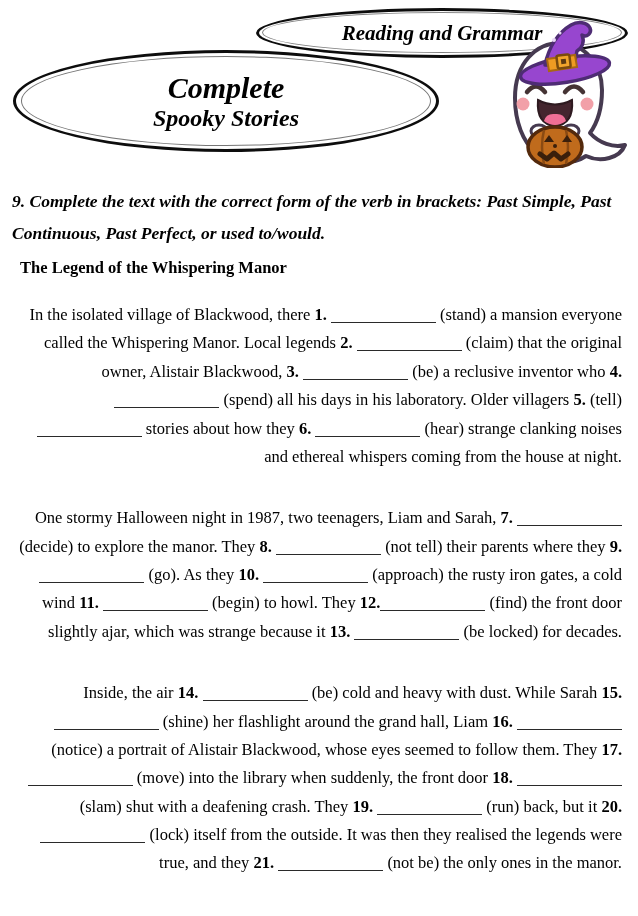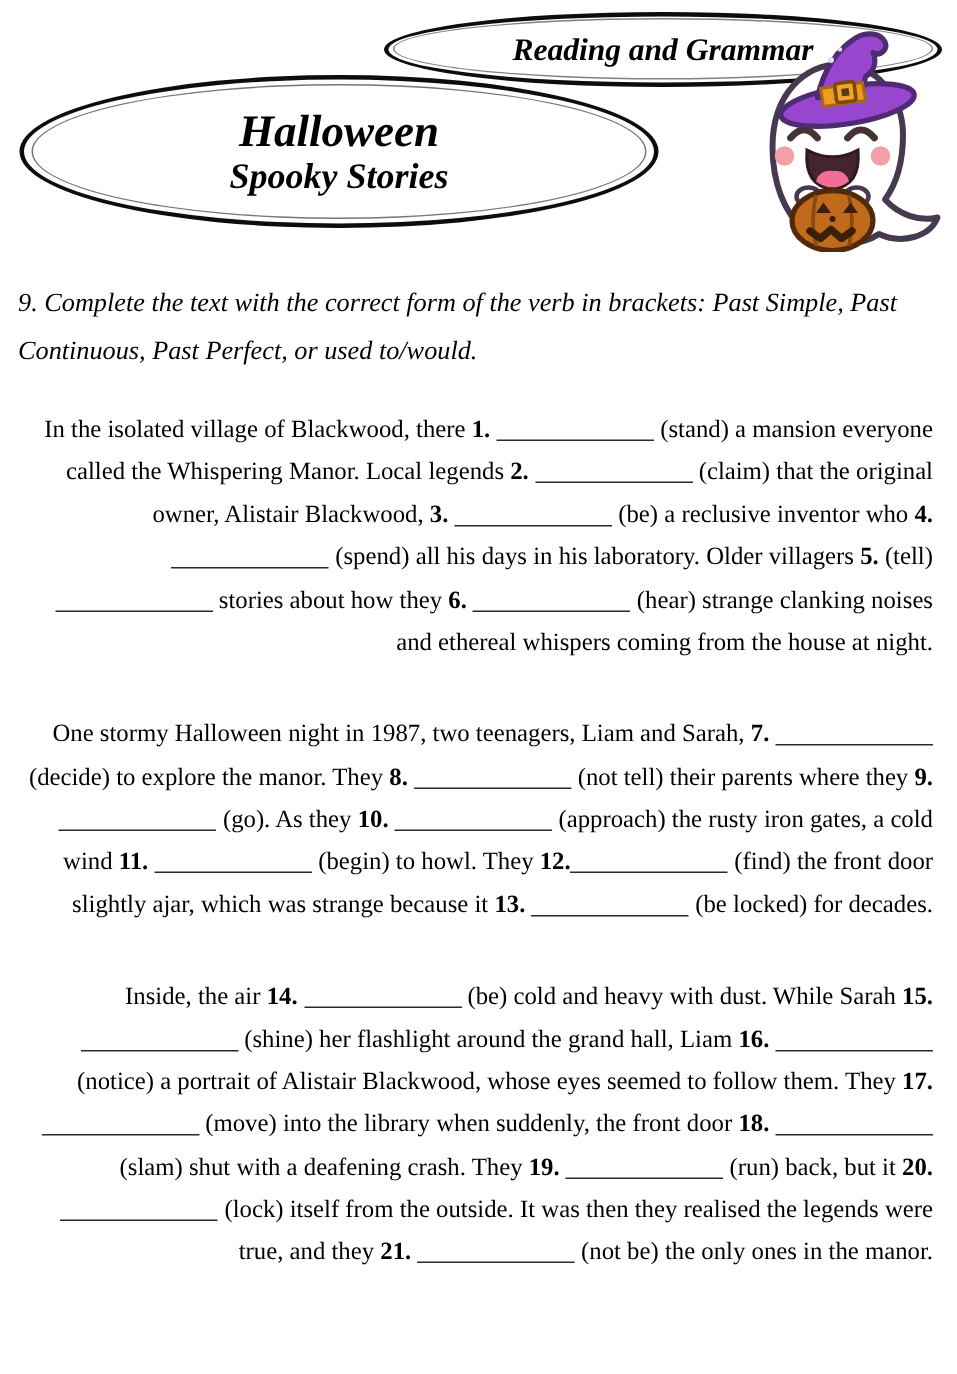"Halloween" div.title { text: Halloween -> Complete }
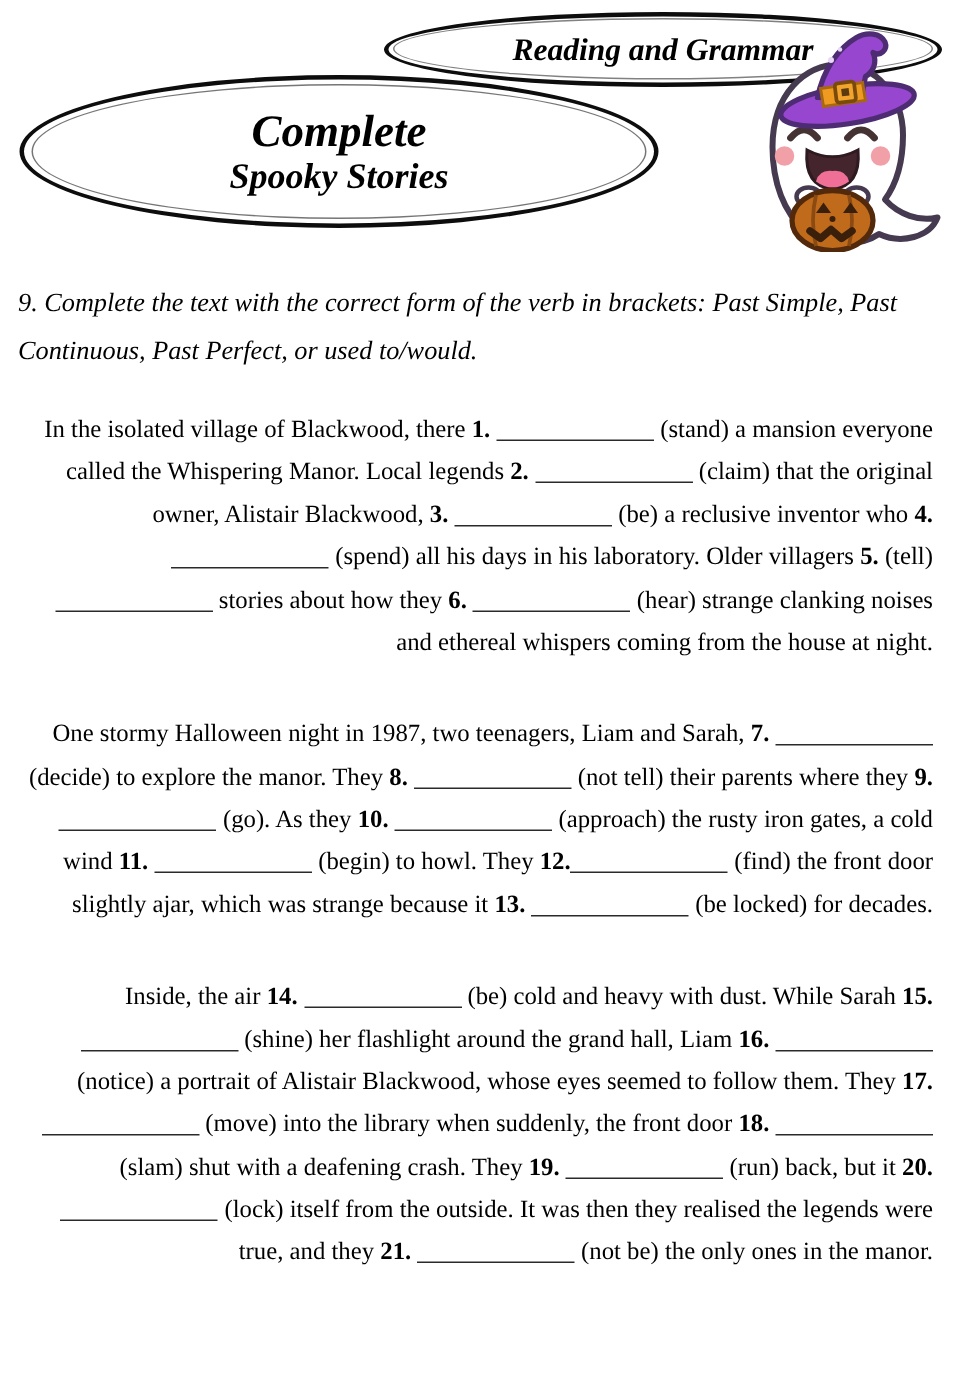"9. Complete the text with" .instruction { font-weight: normal -> bold }
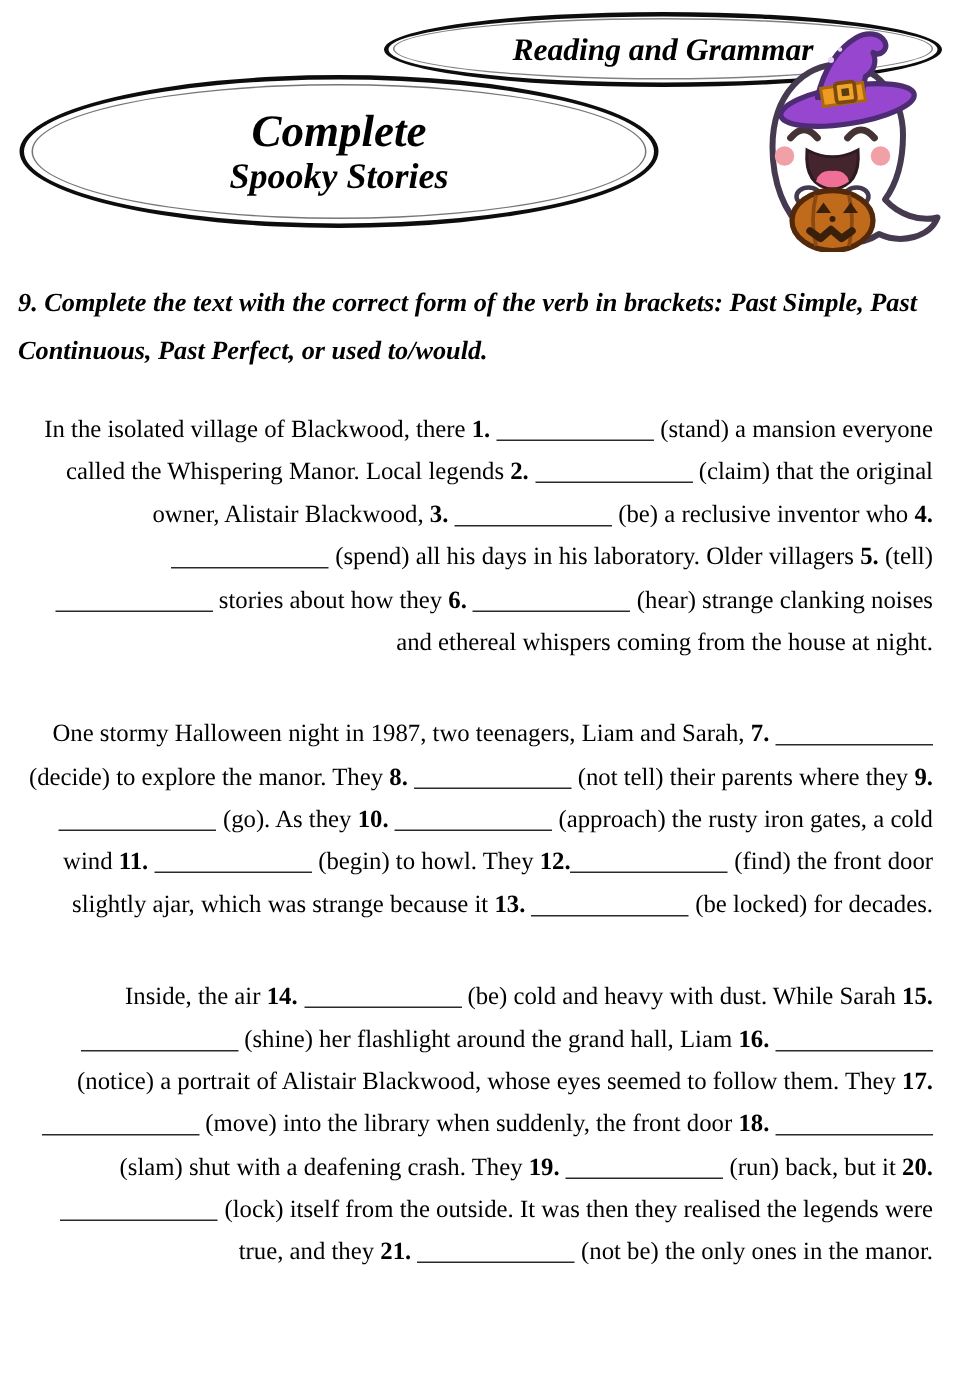"The Legend of the Whispering" div.story-title { html: none -> <div>The Legend of the Whispering Manor</div> }
